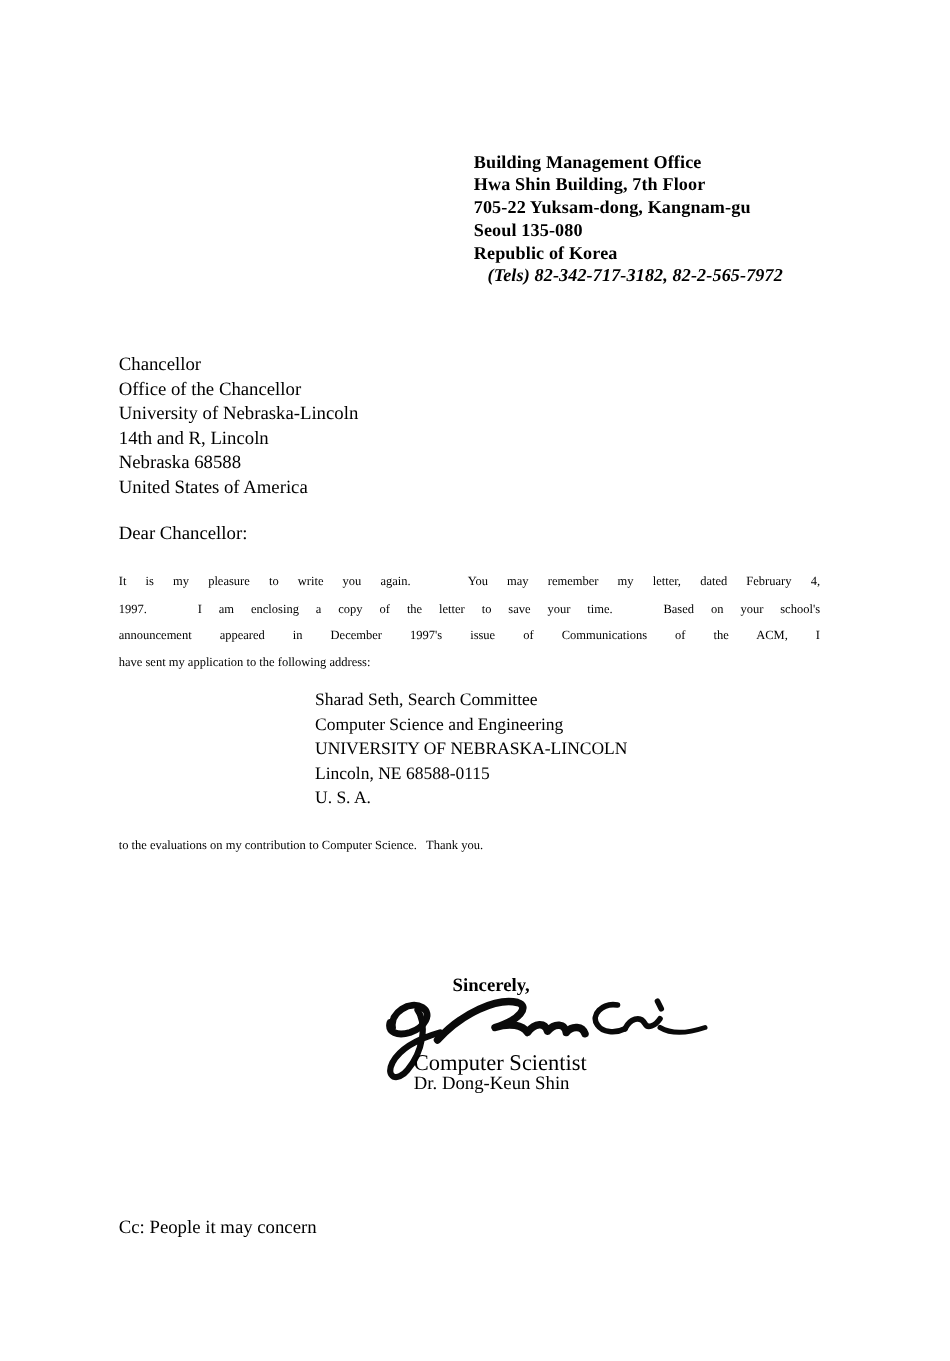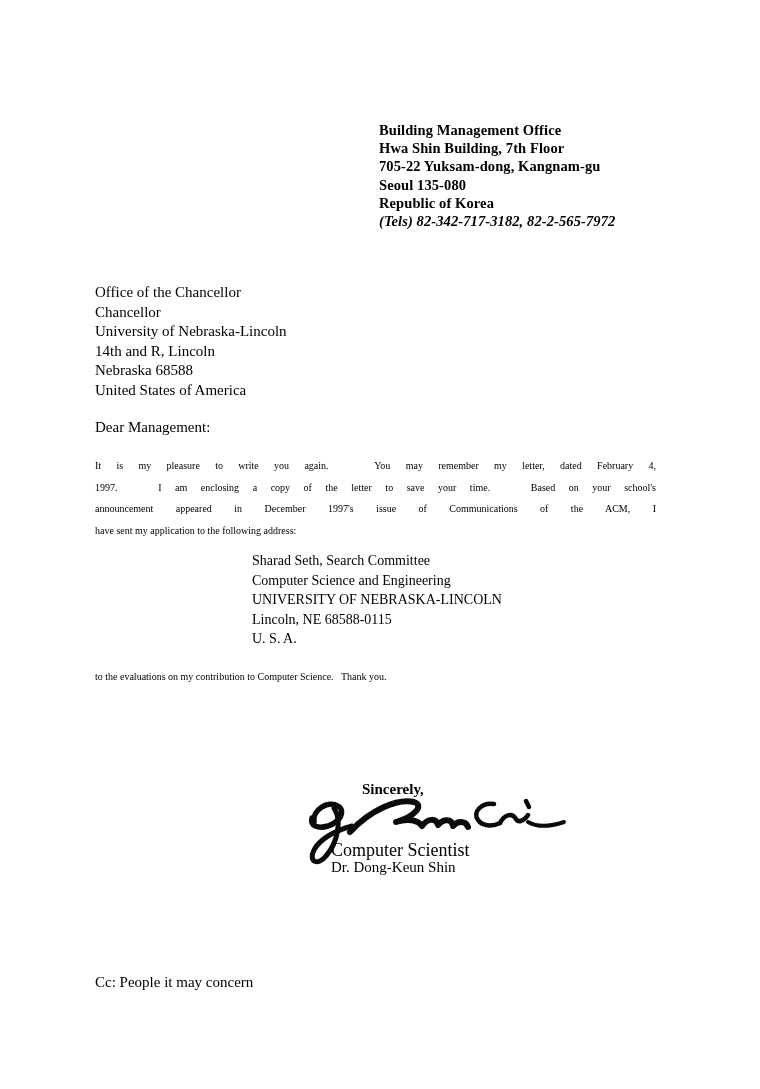"(Tels) 82-342-717-3182, 82-2-565-7972" .sender .italic { margin-left: none -> 11px }
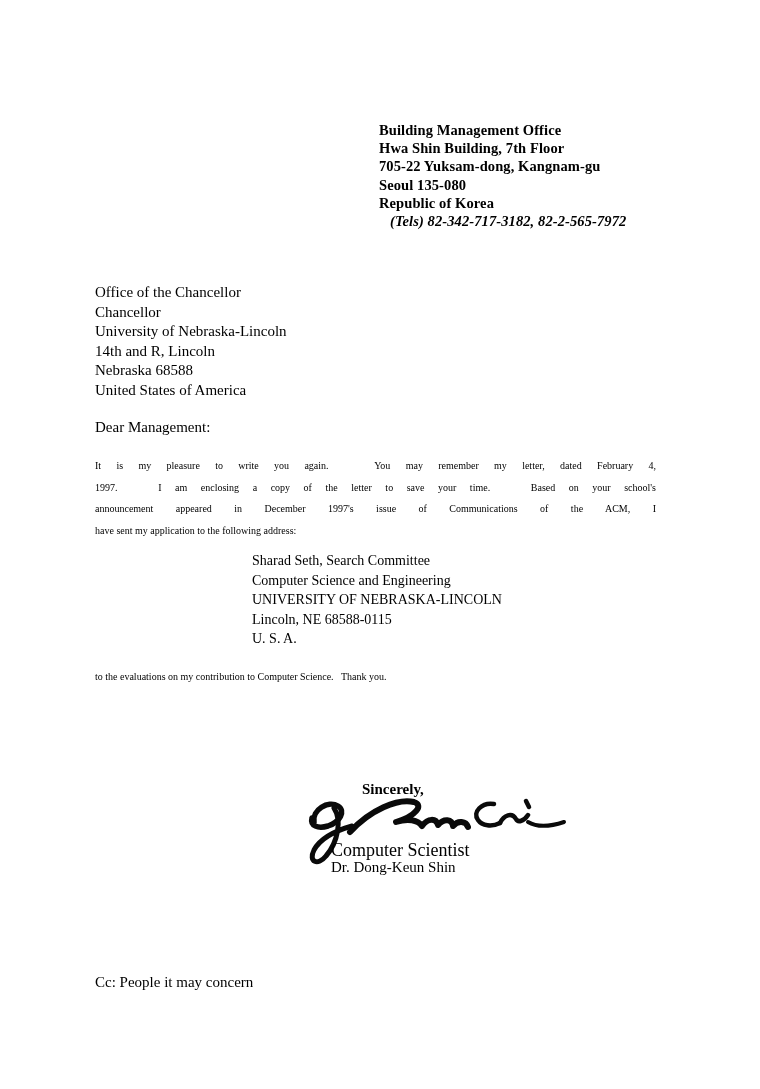"Office of the Chancellor" div { order: before "Chancellor" -> after "Chancellor" }
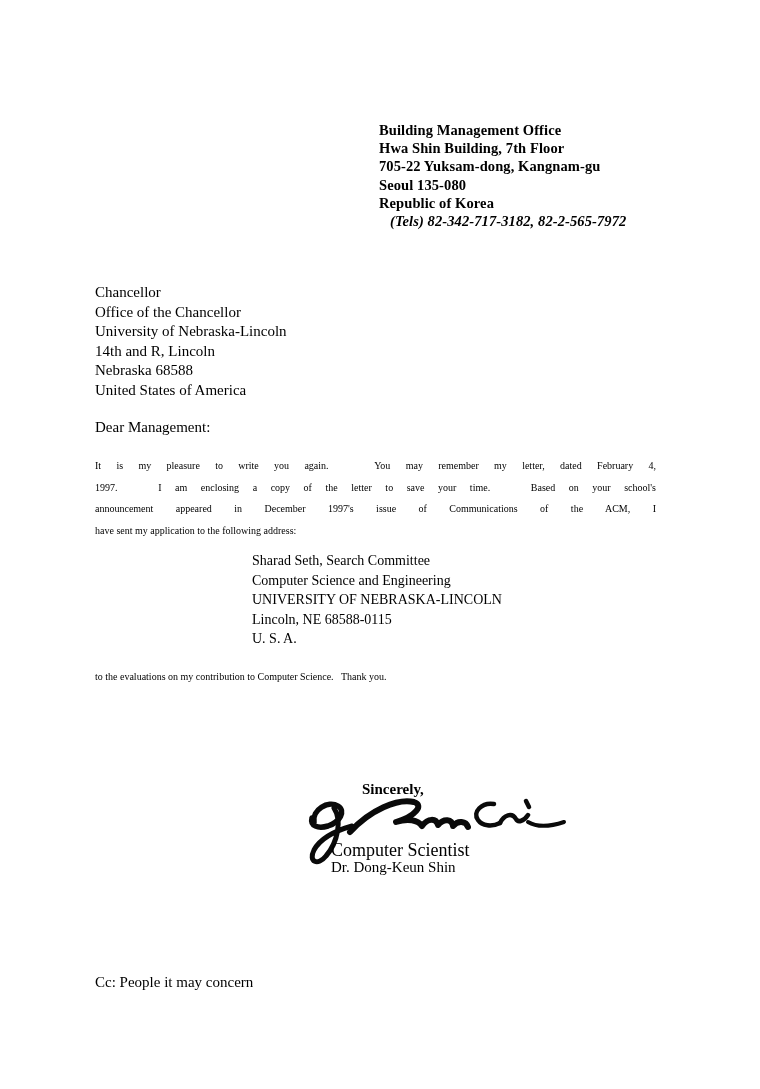"Dear Management:" div.salutation { text: Management -> Chancellor }
